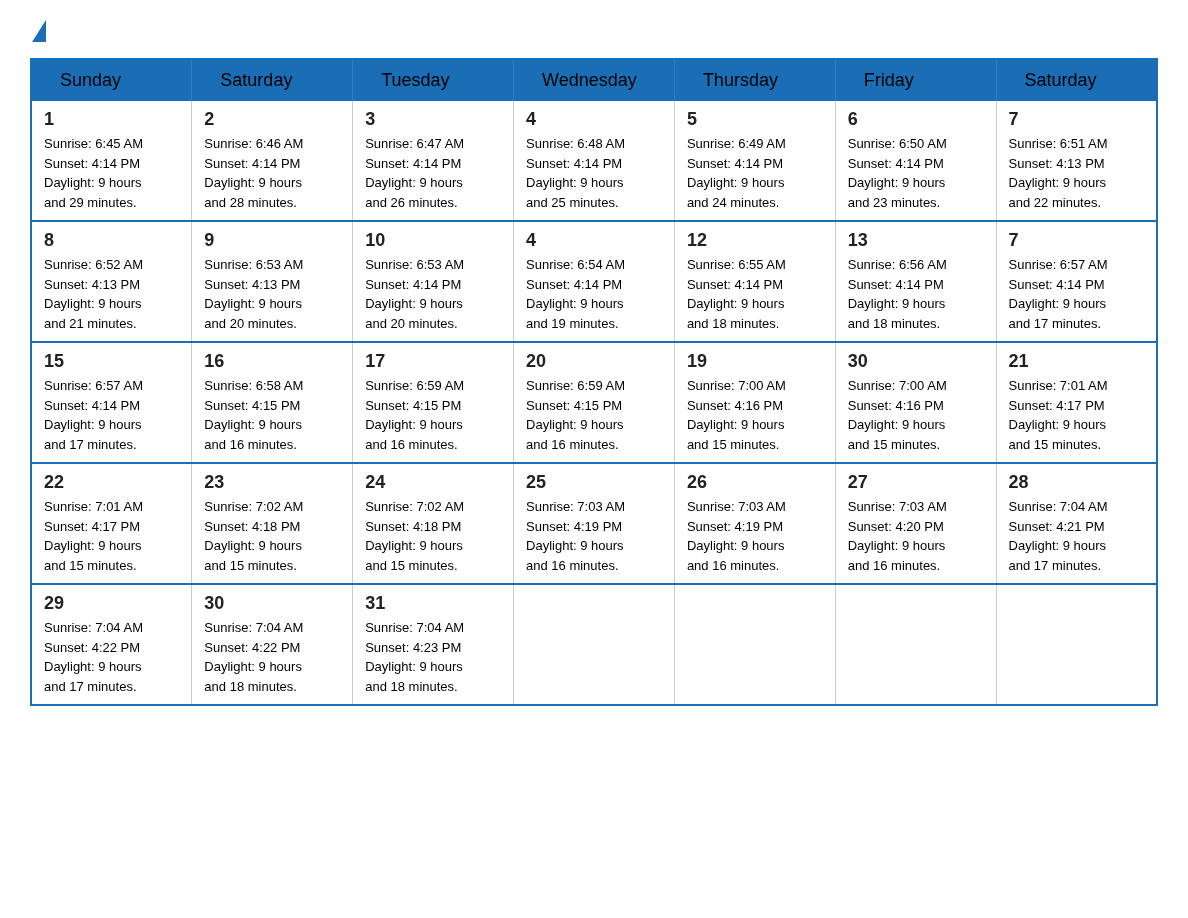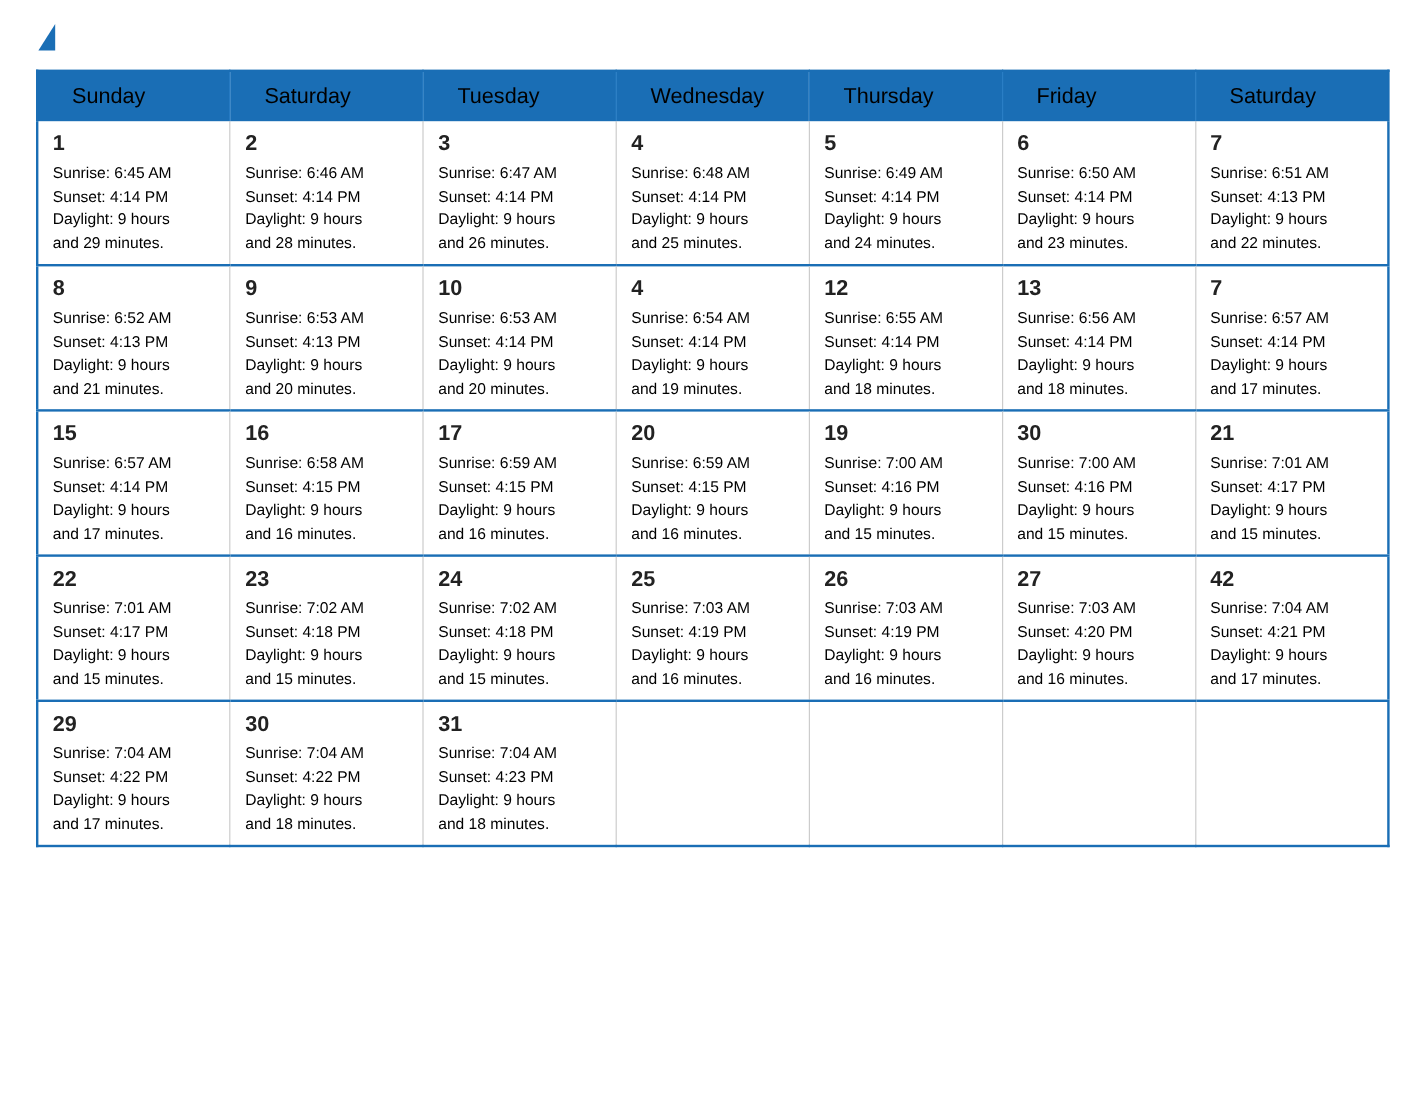"42" span.day-number { text: 42 -> 28 }
